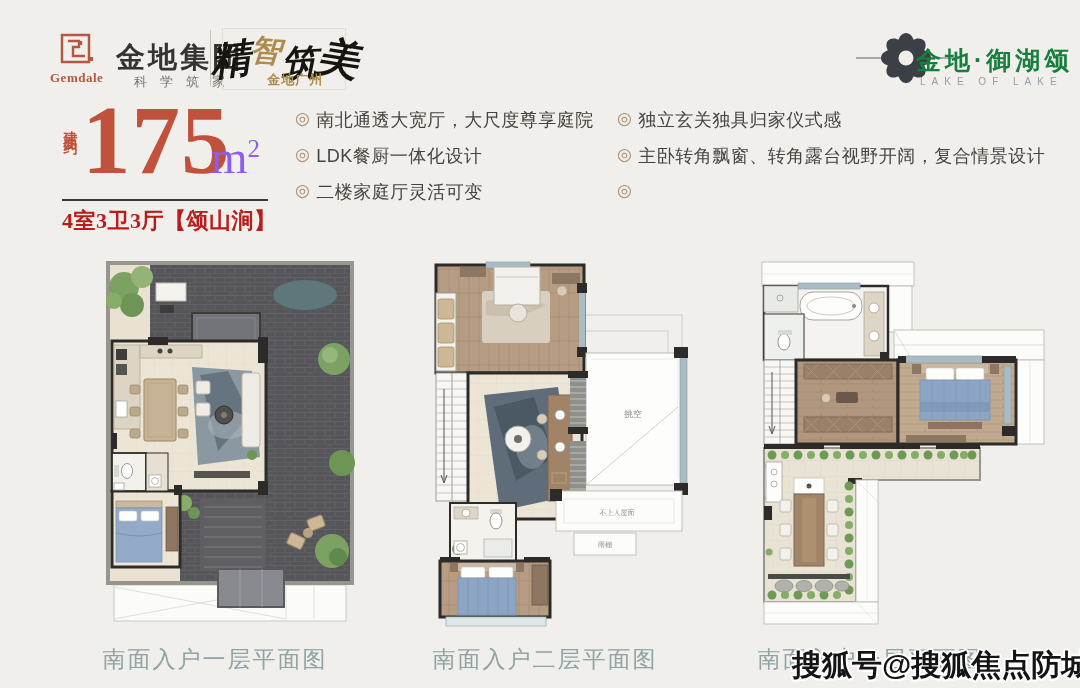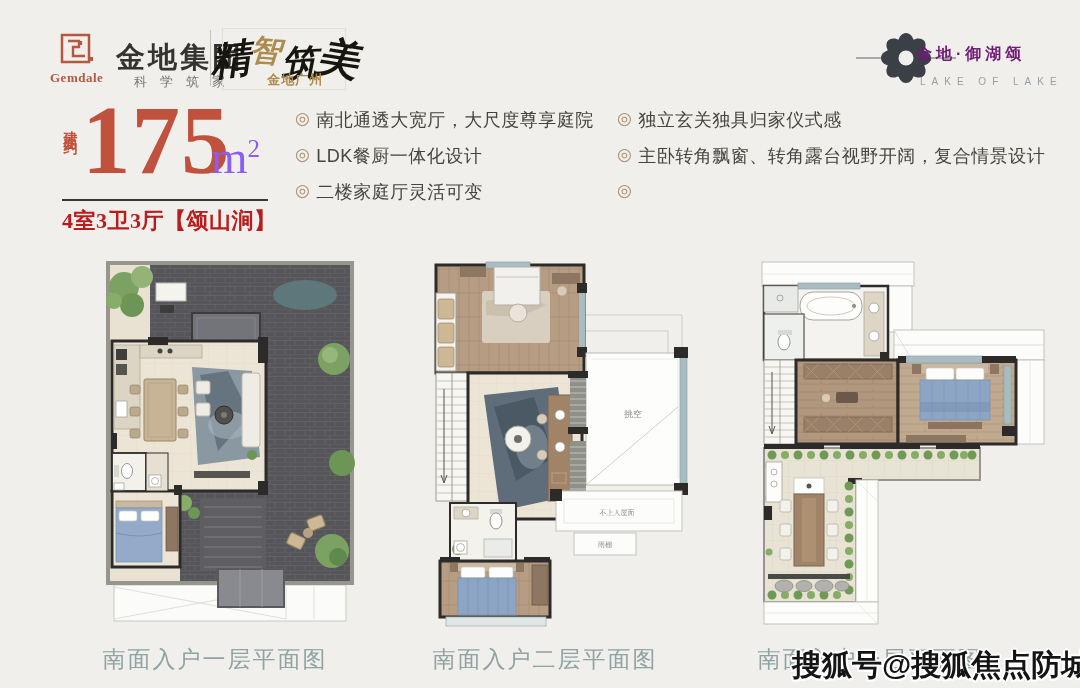"金地·御湖颂" #proj-name { color: #701a75 -> #15803d; font-size: 16px -> 25px }
